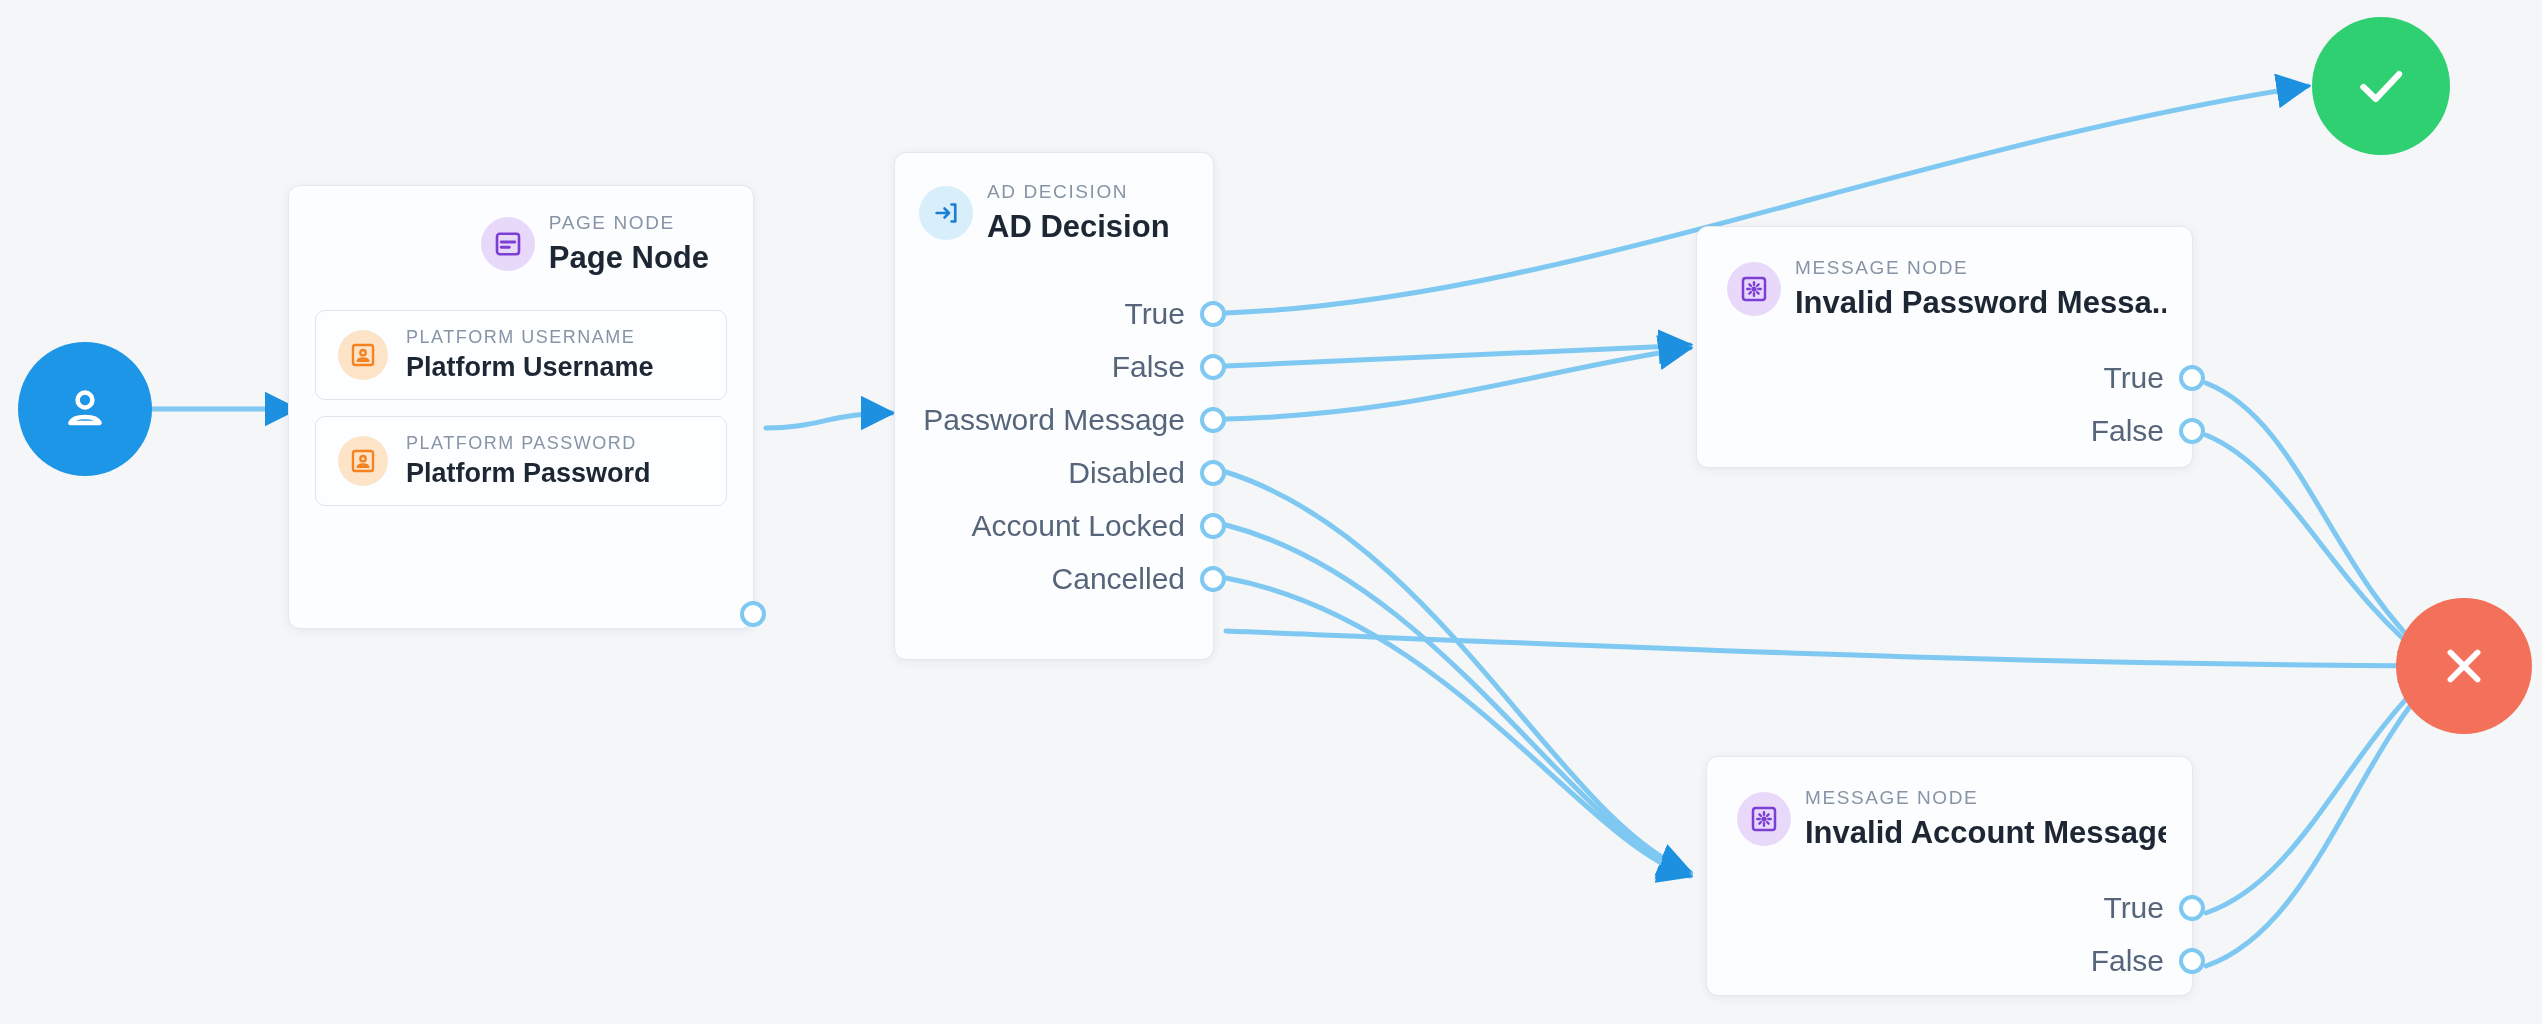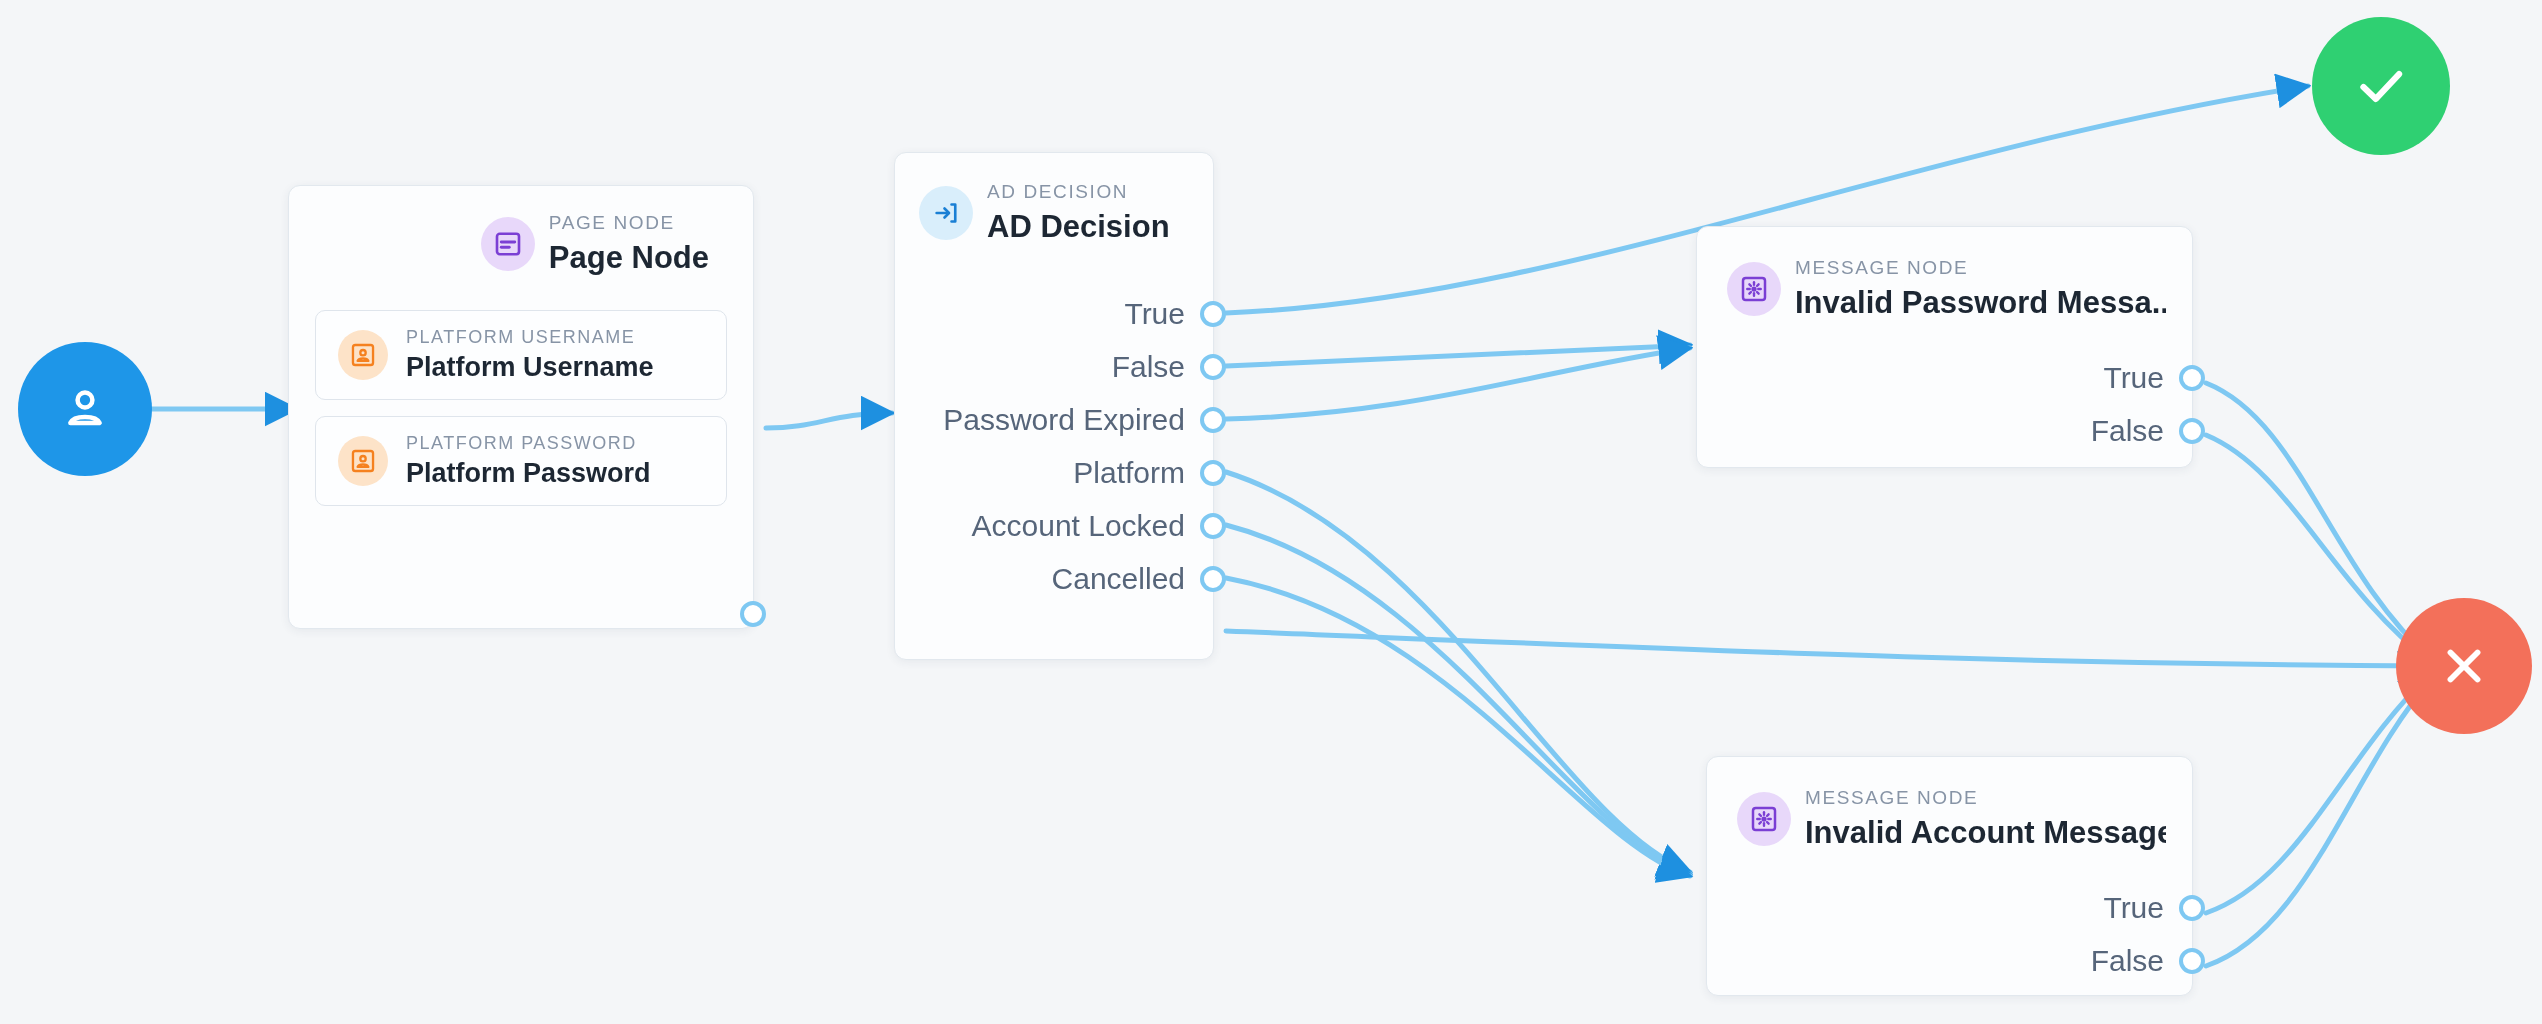"Password Expired" span.port-label { text: Expired -> Message }
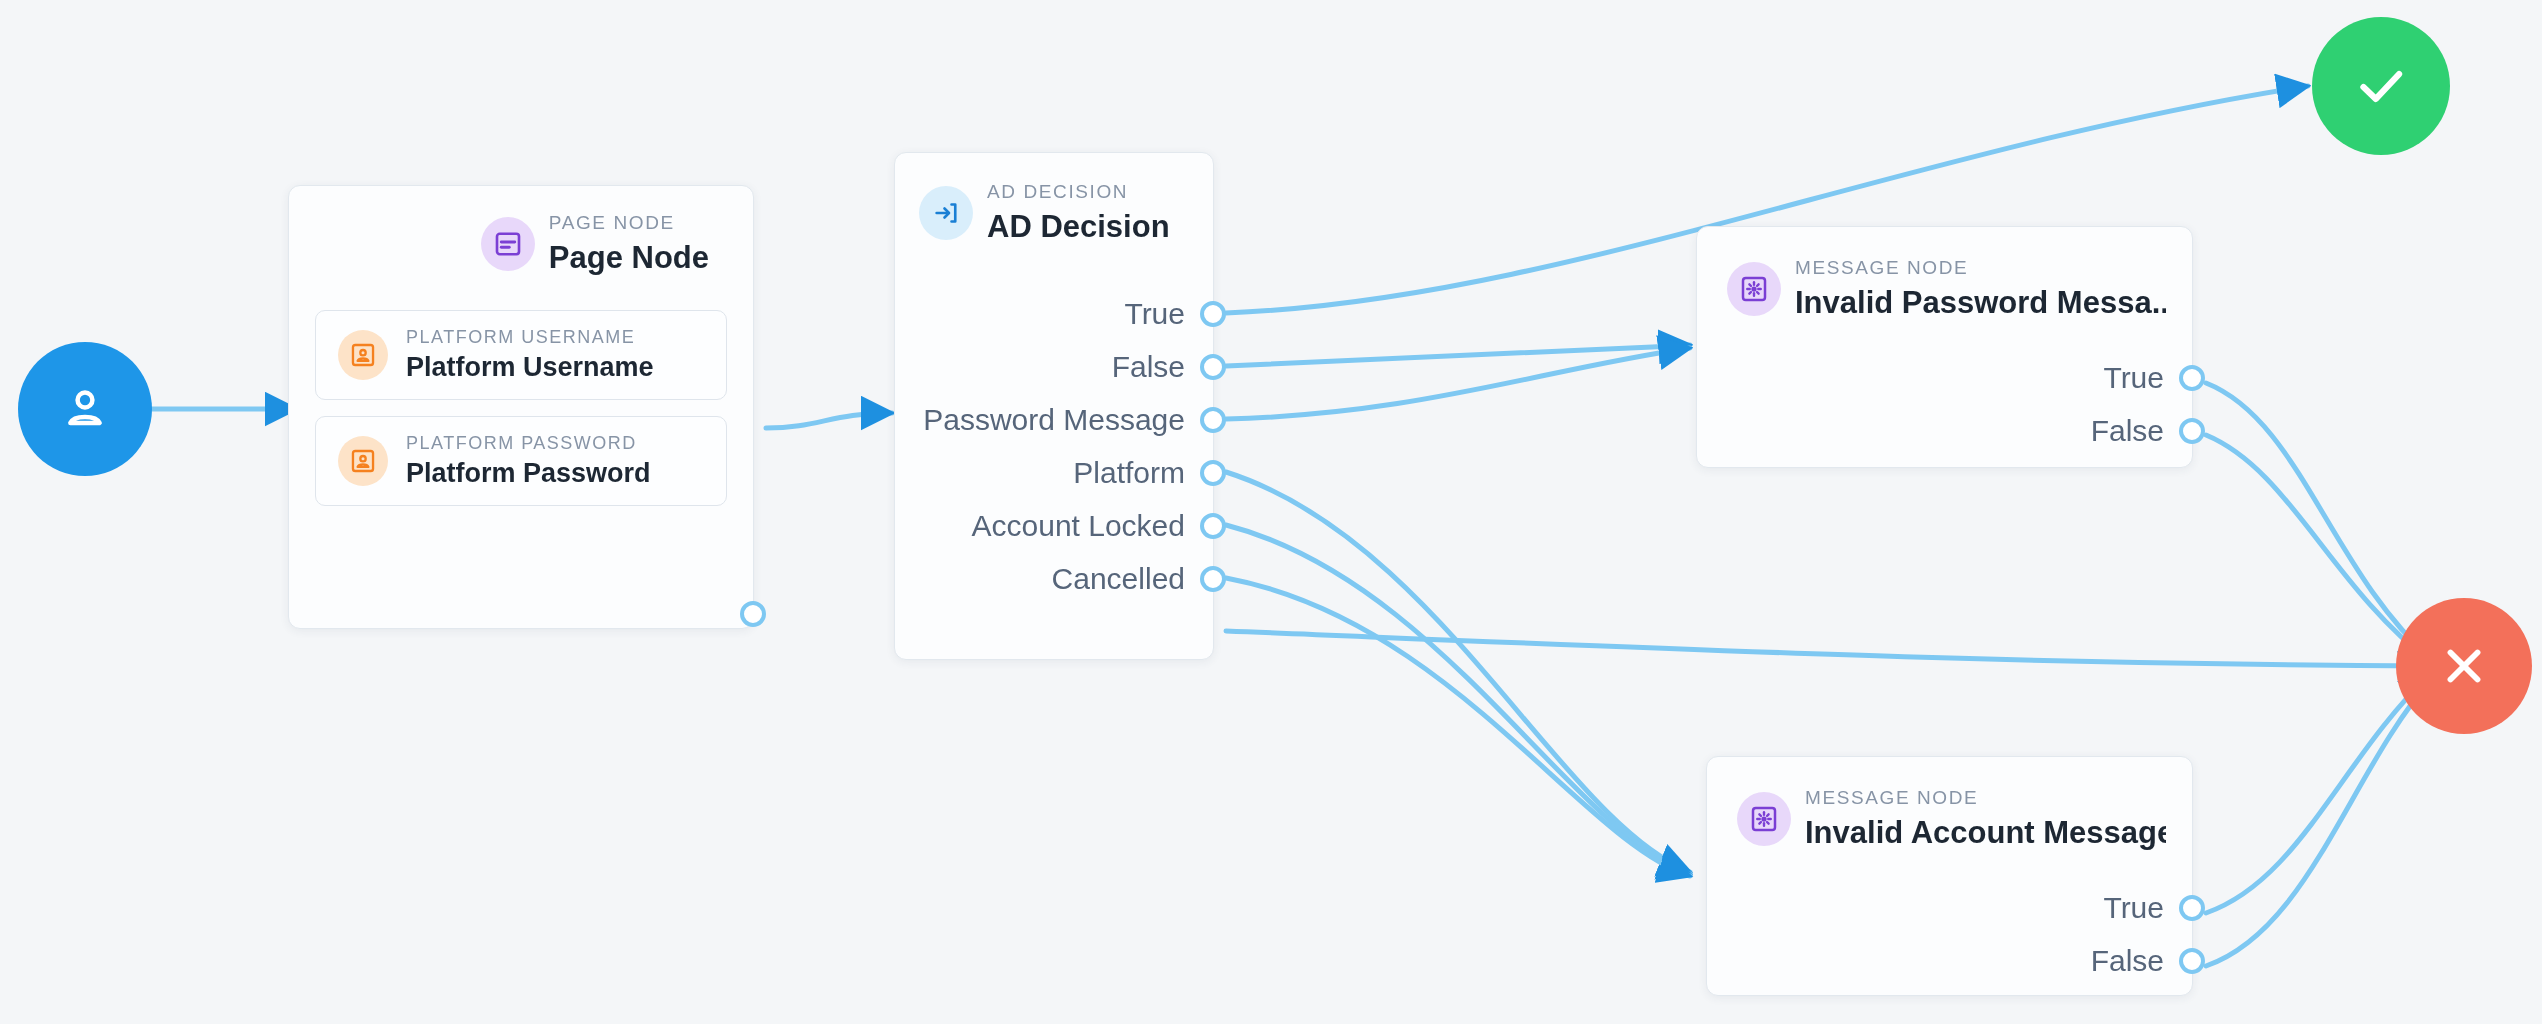"Platform" span.port-label { text: Platform -> Disabled }
